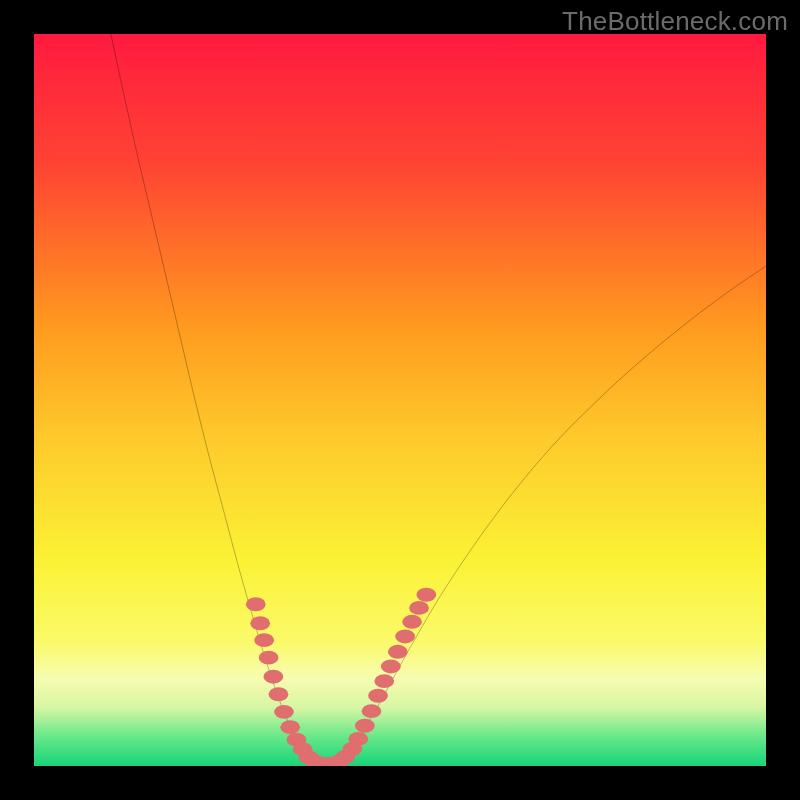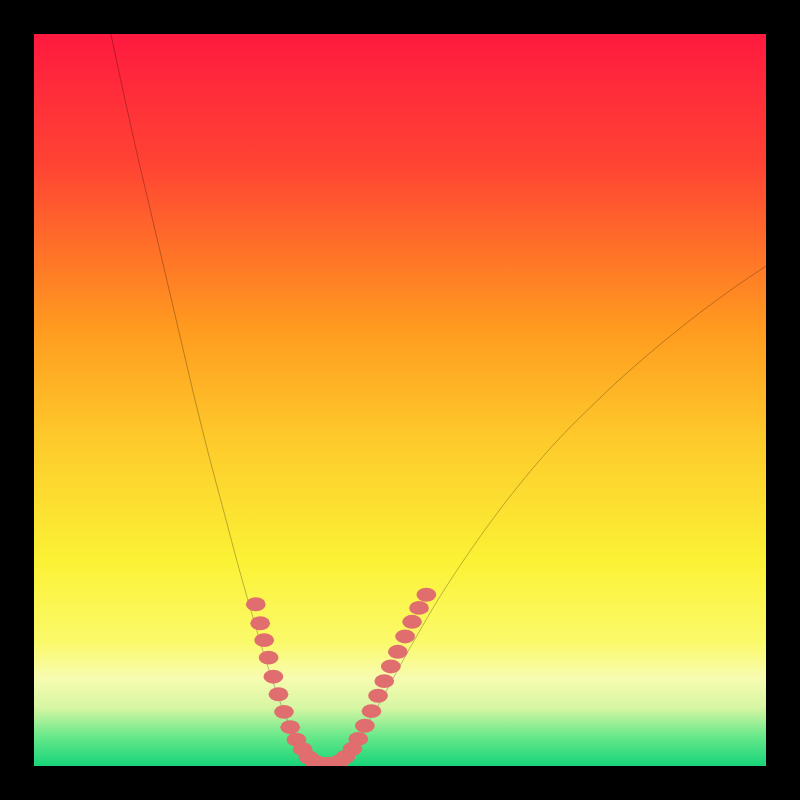"TheBottleneck.com" div.watermark { html: none -> <div>TheBottleneck.com</div> }
